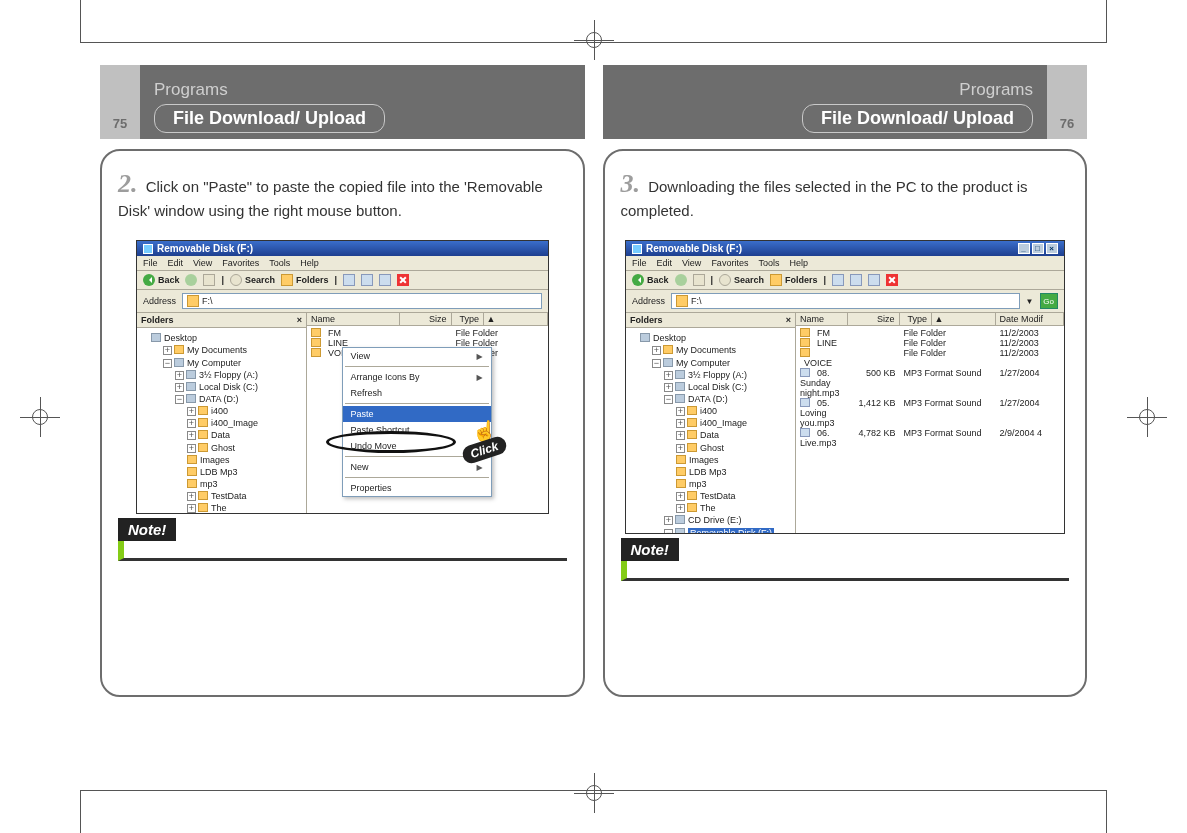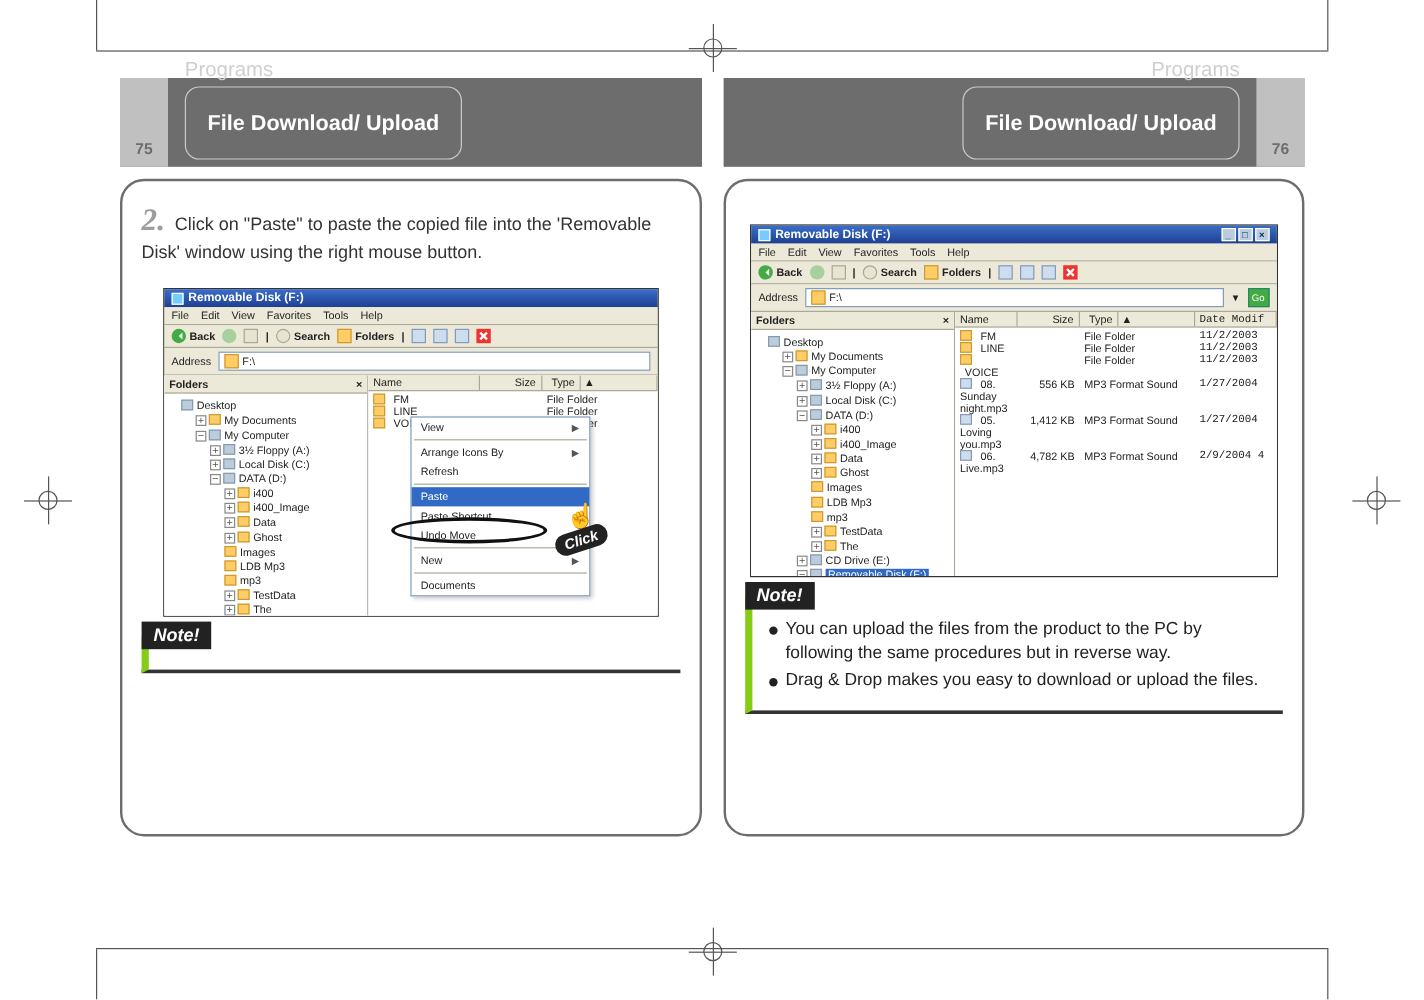"File Download/ Upload" .title-pill { padding: 19px 18px -> 3px 18px }
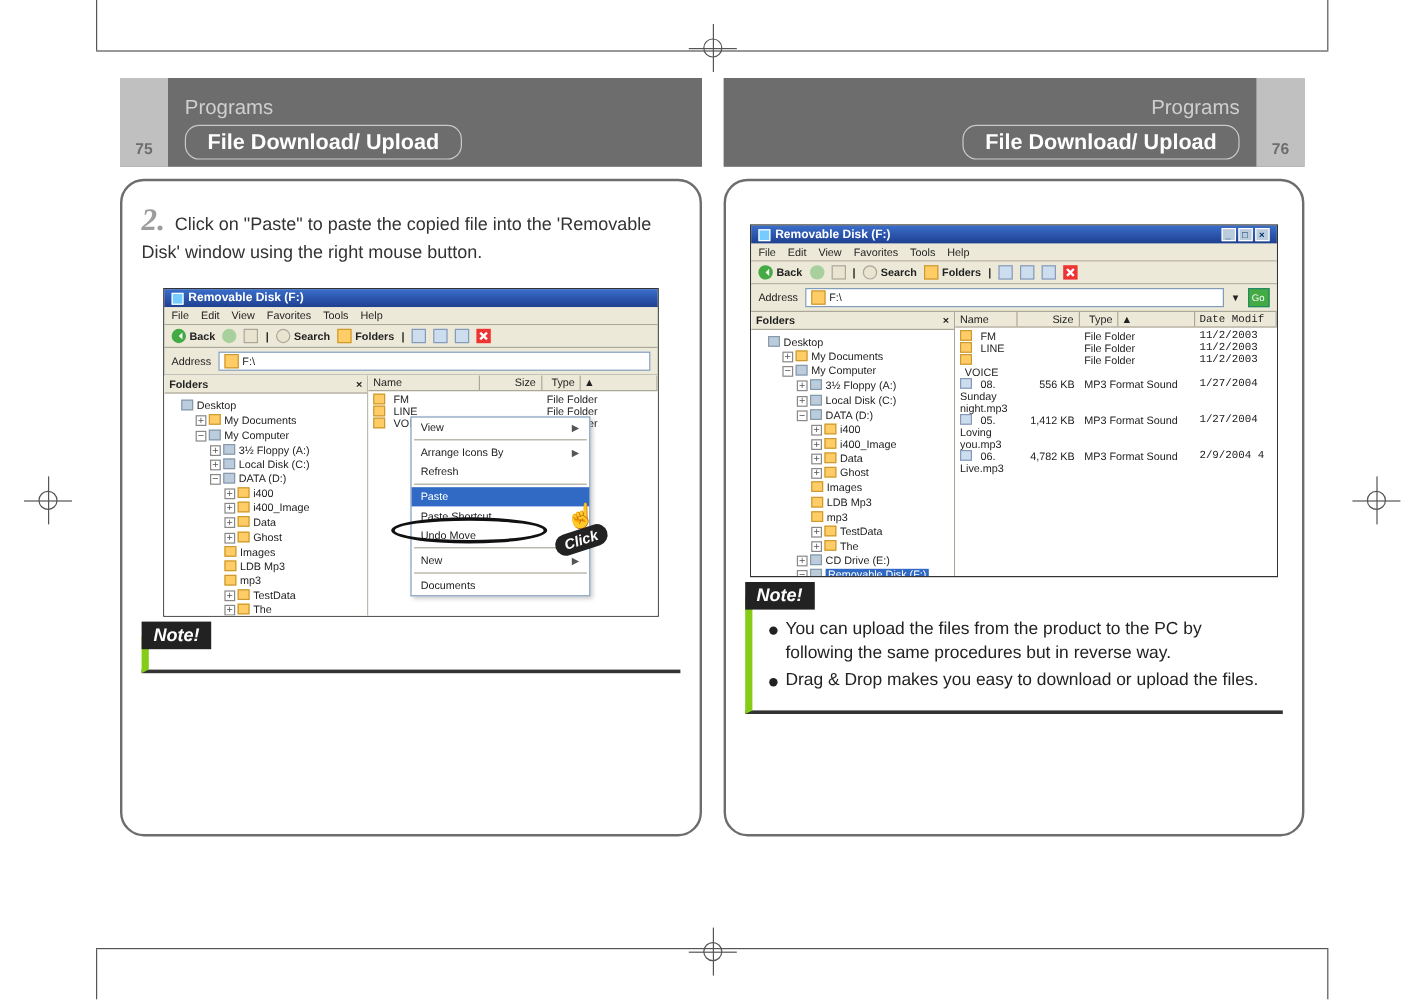"3. Downloading the files selected" p.step { html: none -> <p> <span>3.</span> <span>Downloading the files selected in the PC to the product is completed.</span> </p> }
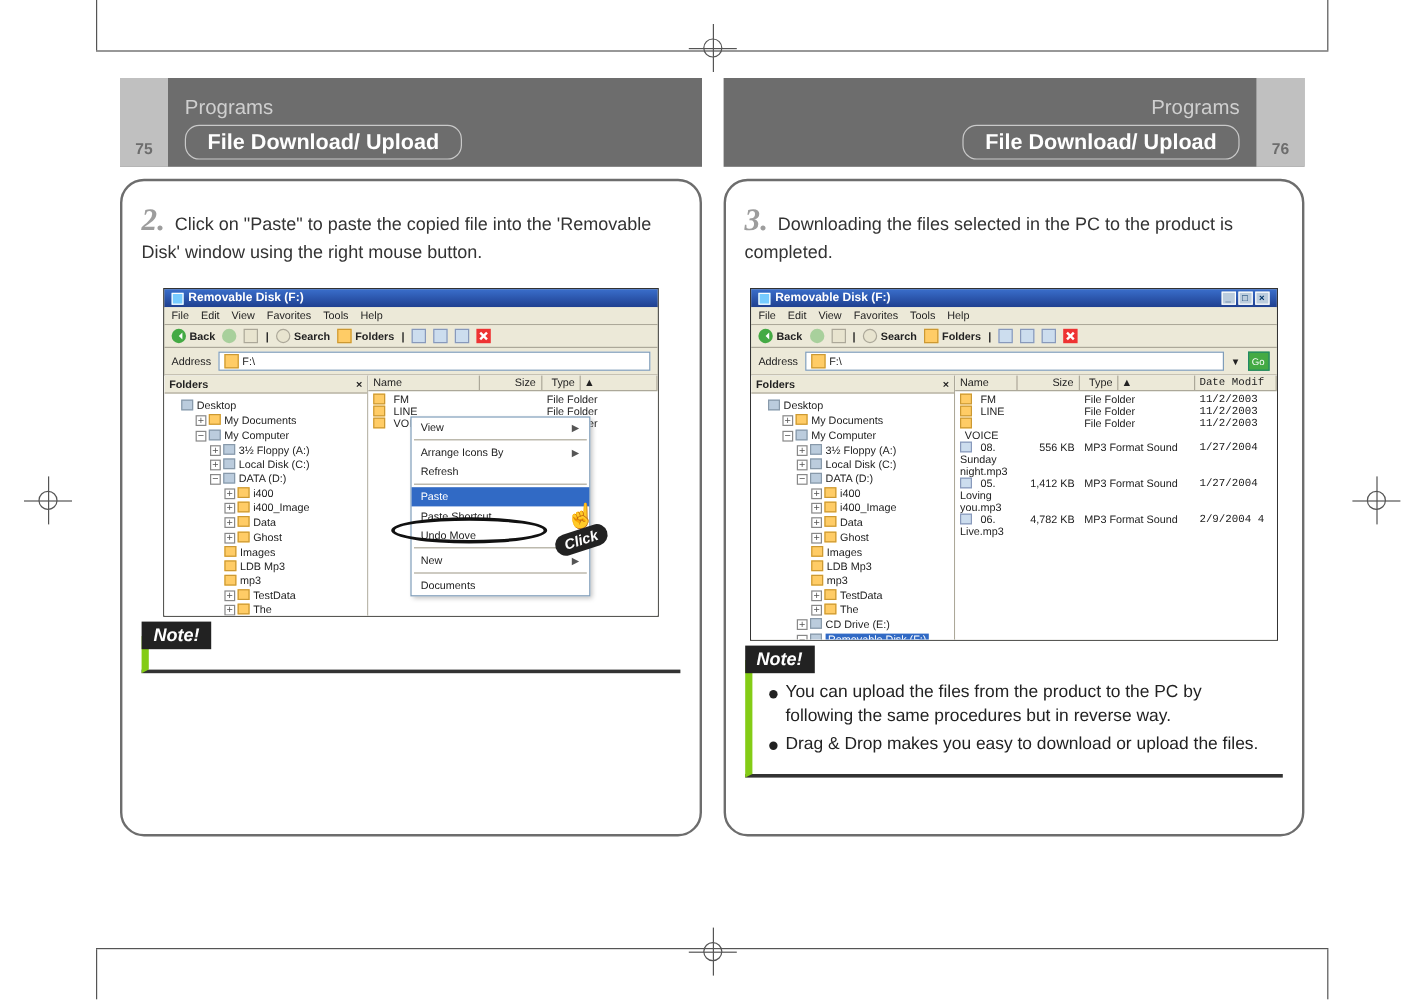"Date Modif" .col-date { font-family: Liberation Mono, monospace -> none }
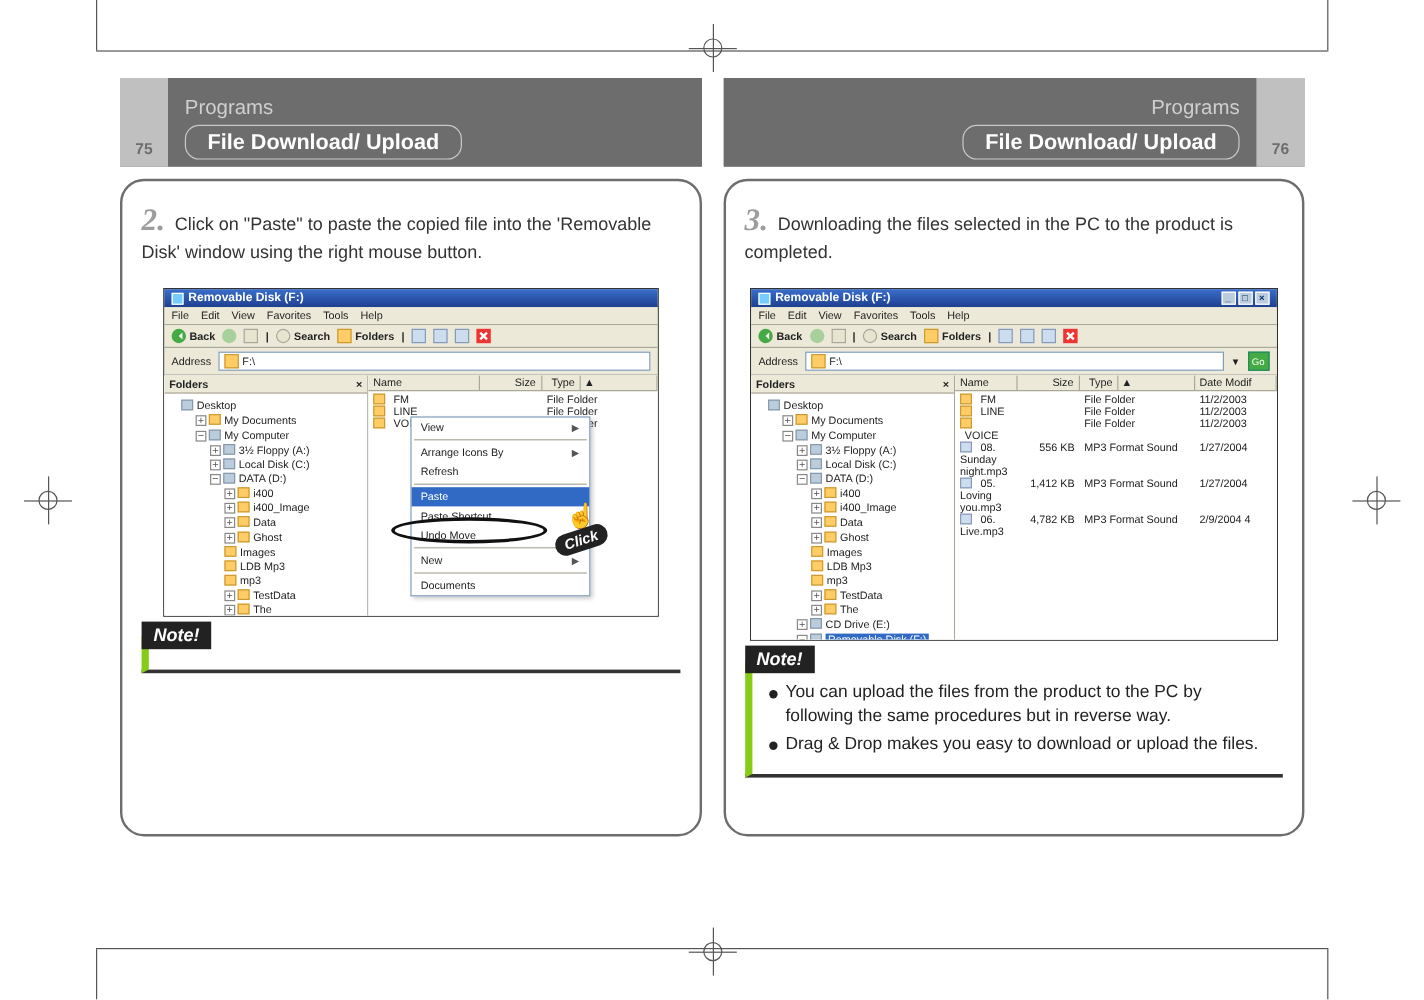"556 KB" span.col-size { text: 556 -> 500 }
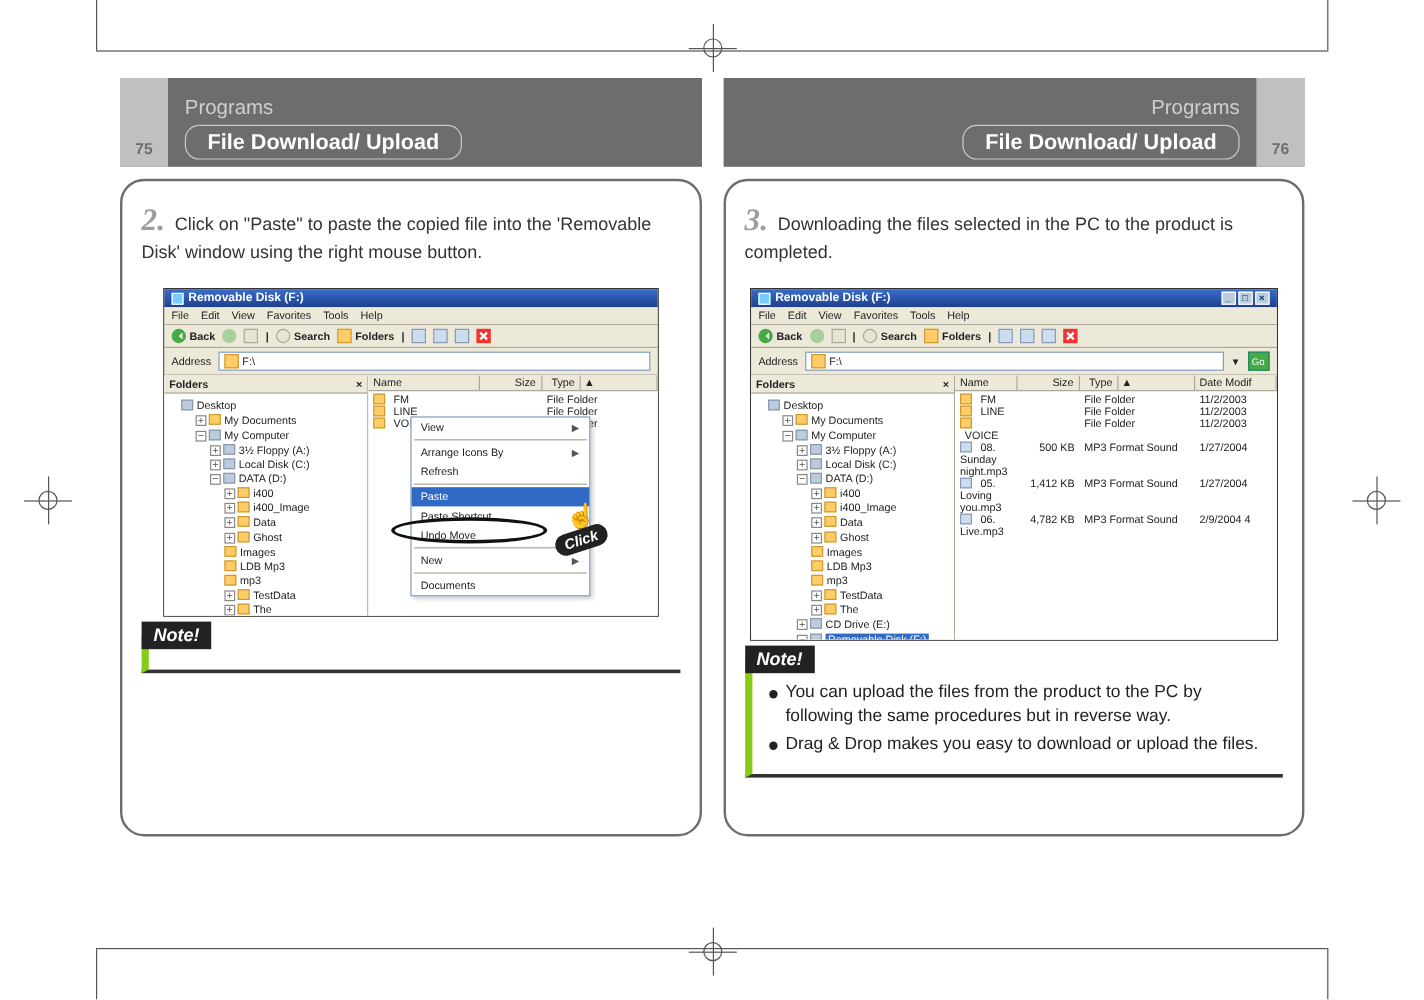"Documents" span { text: Documents -> Properties }
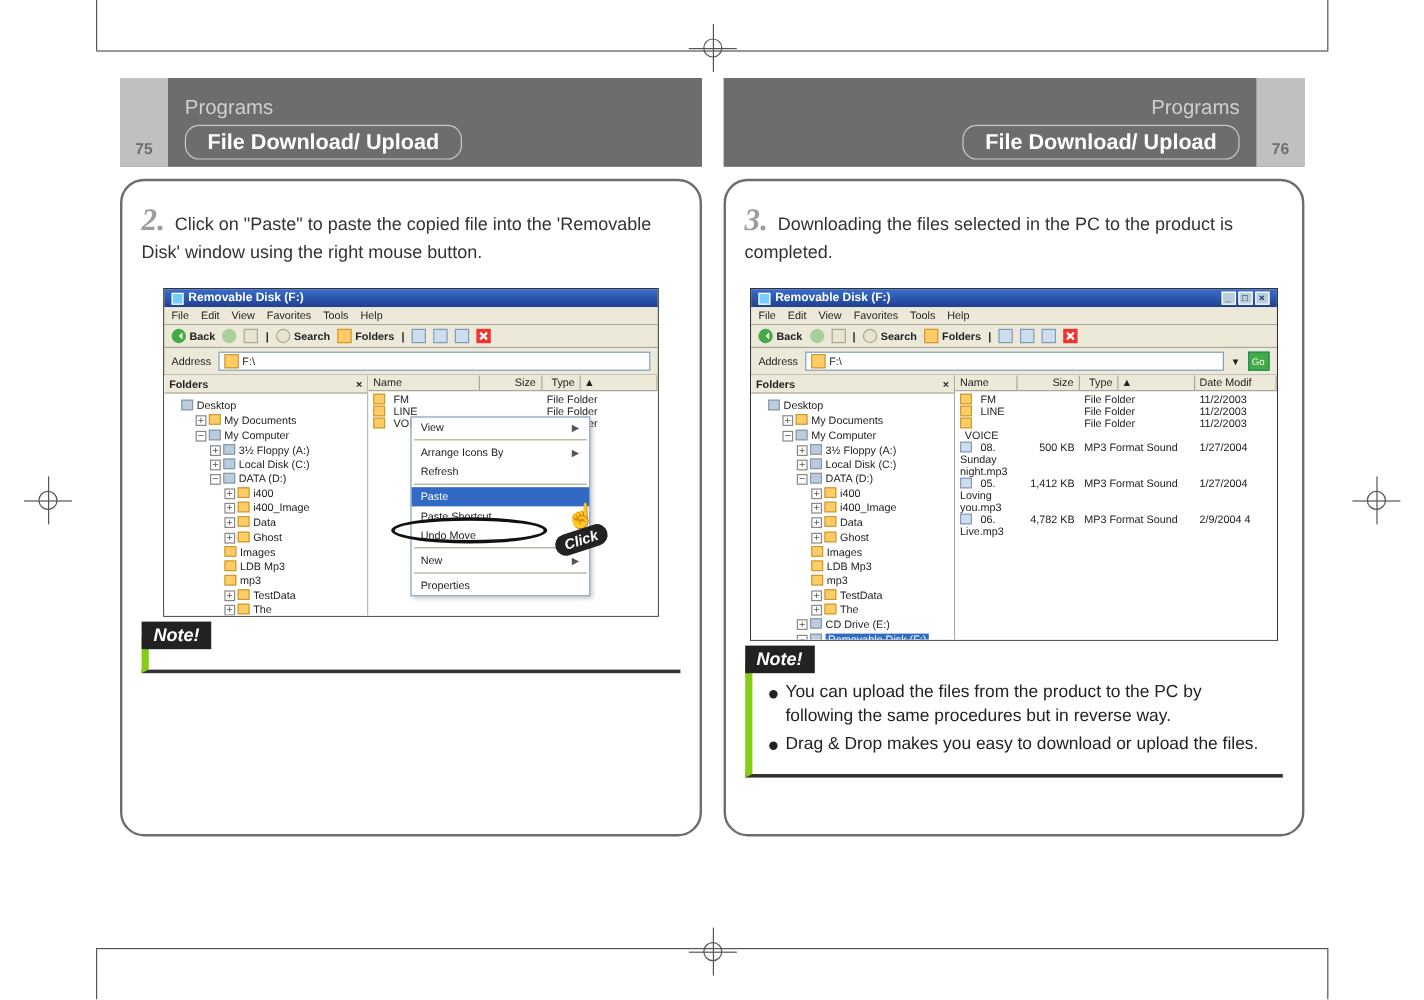"You can upload the files" ul { html: <ul> <li>You can upload the files from the product to the PC by following the same procedures but in reverse way.</li> <li>Drag &amp; Drop makes you easy to download or upload the files.</li> </ul> -> none }
